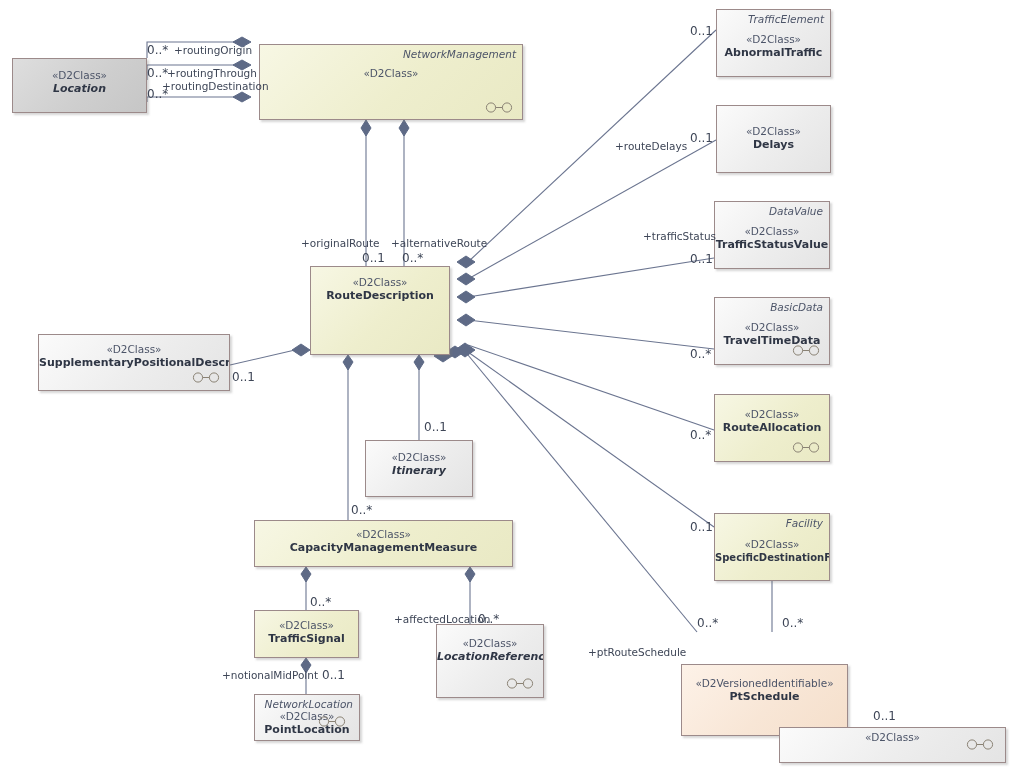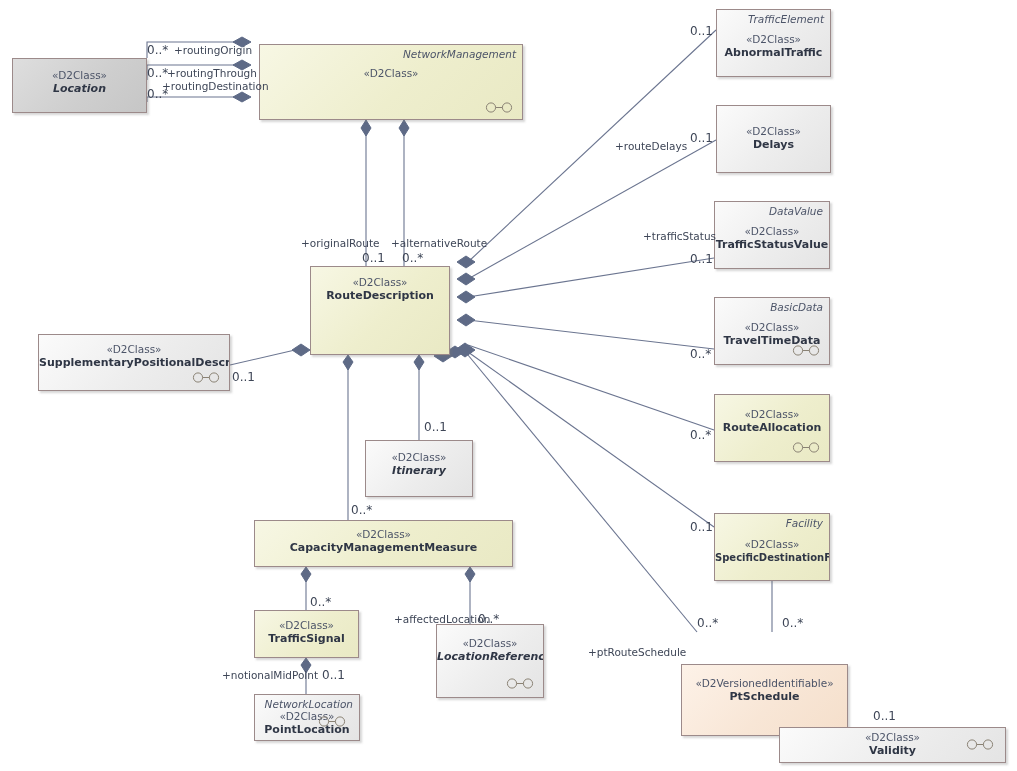"Validity" div.cname { html: <div>Validity</div> -> none }
